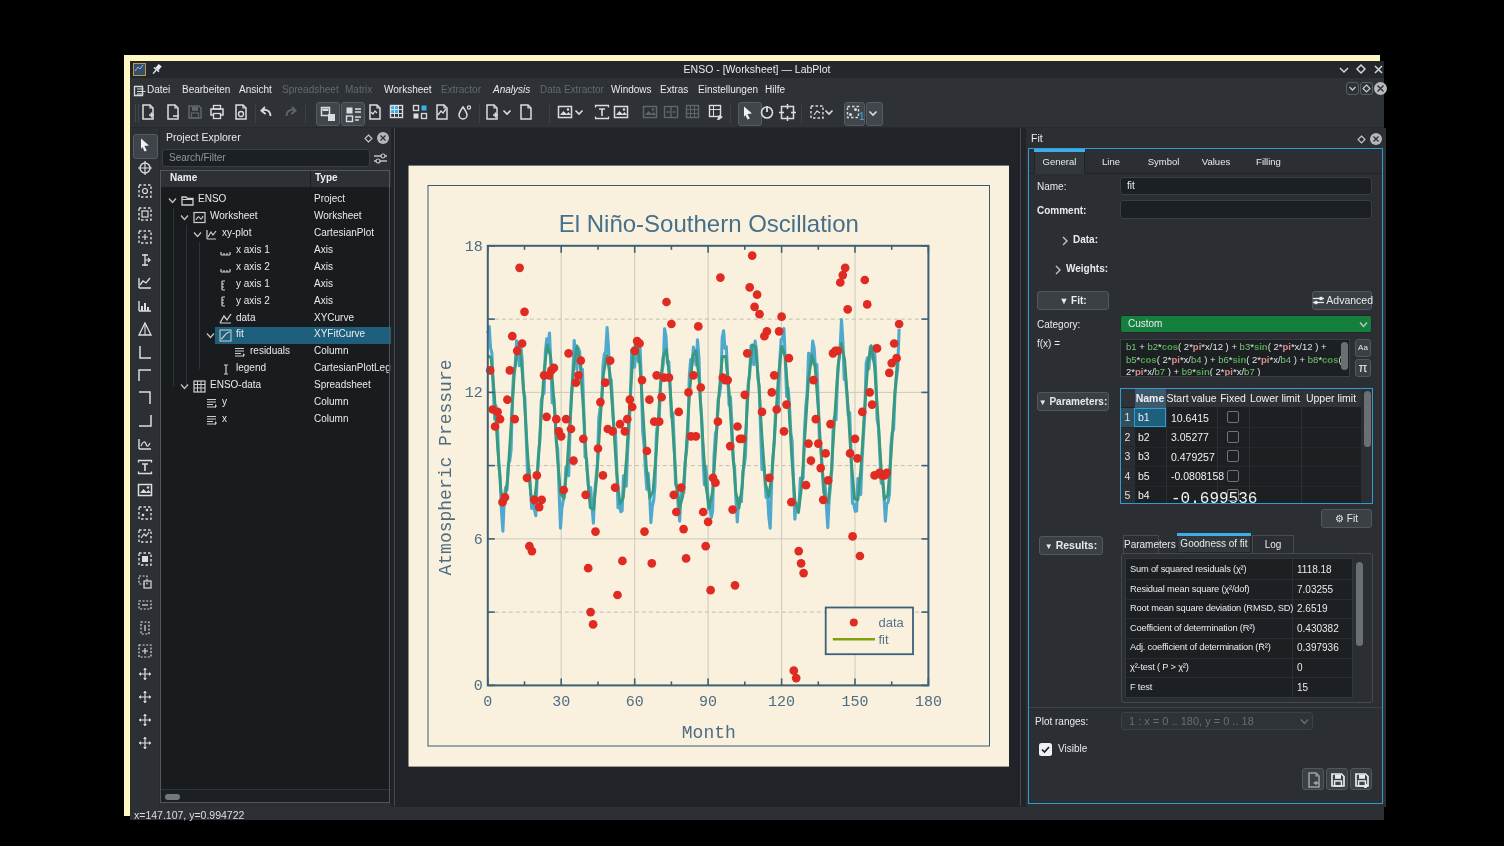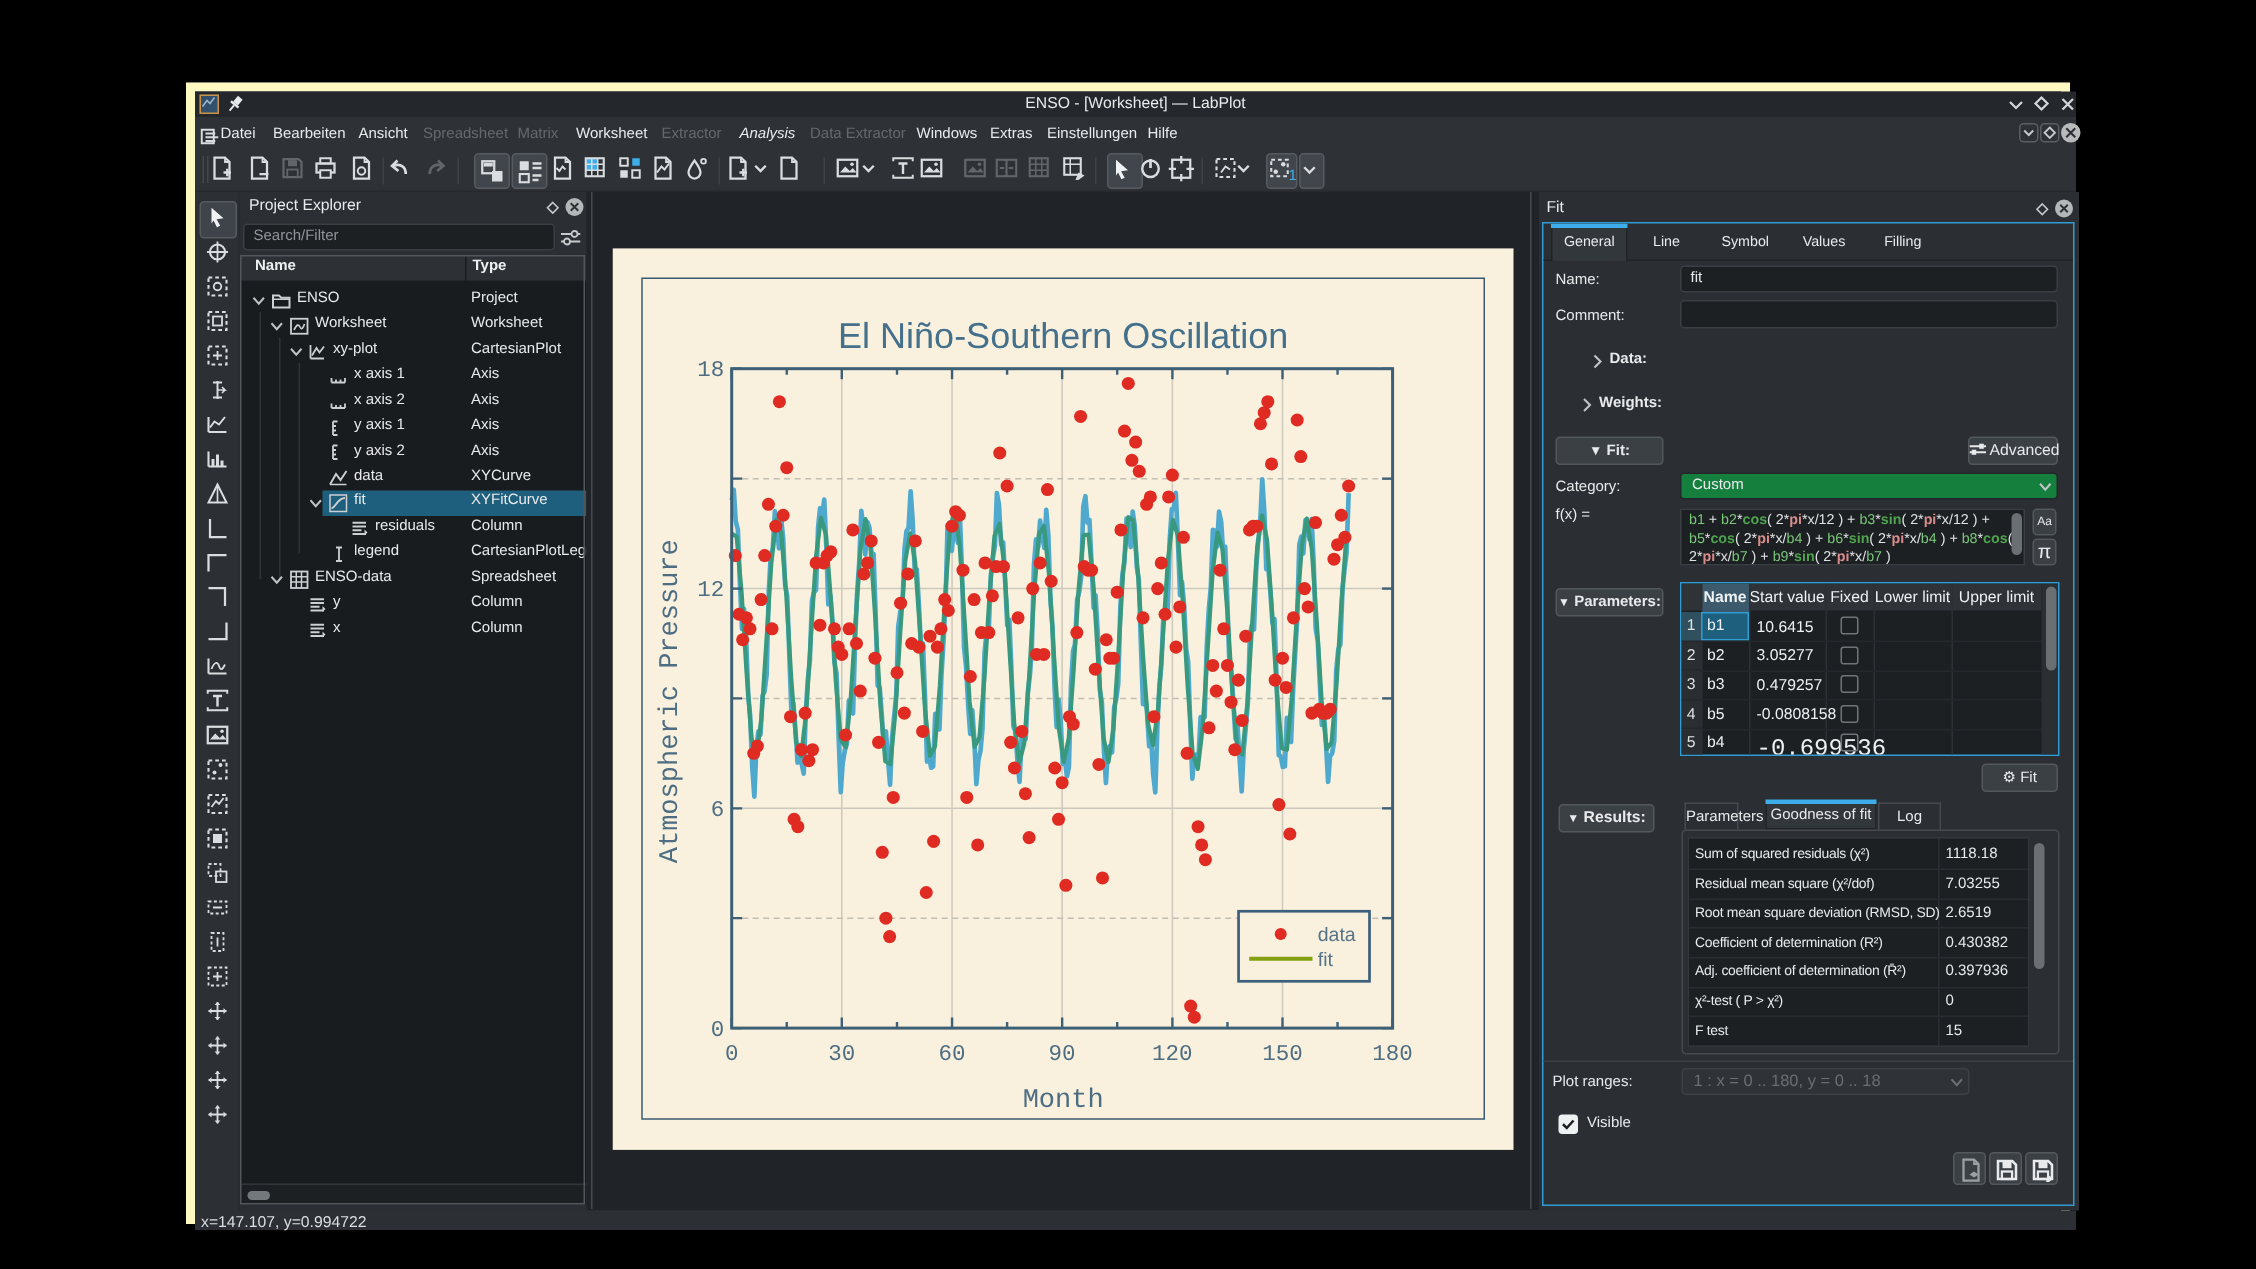"Comment:" div.abs { font-weight: none -> bold }
